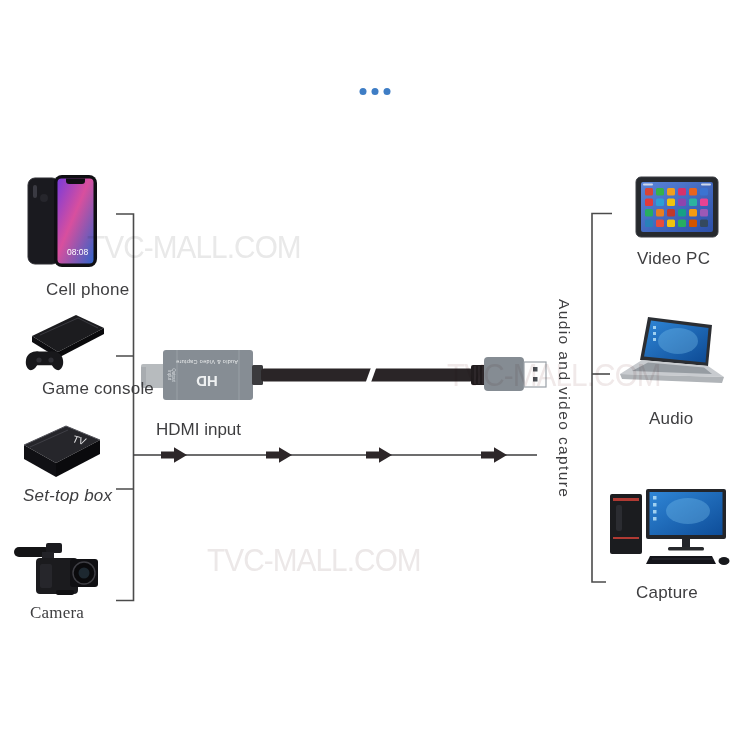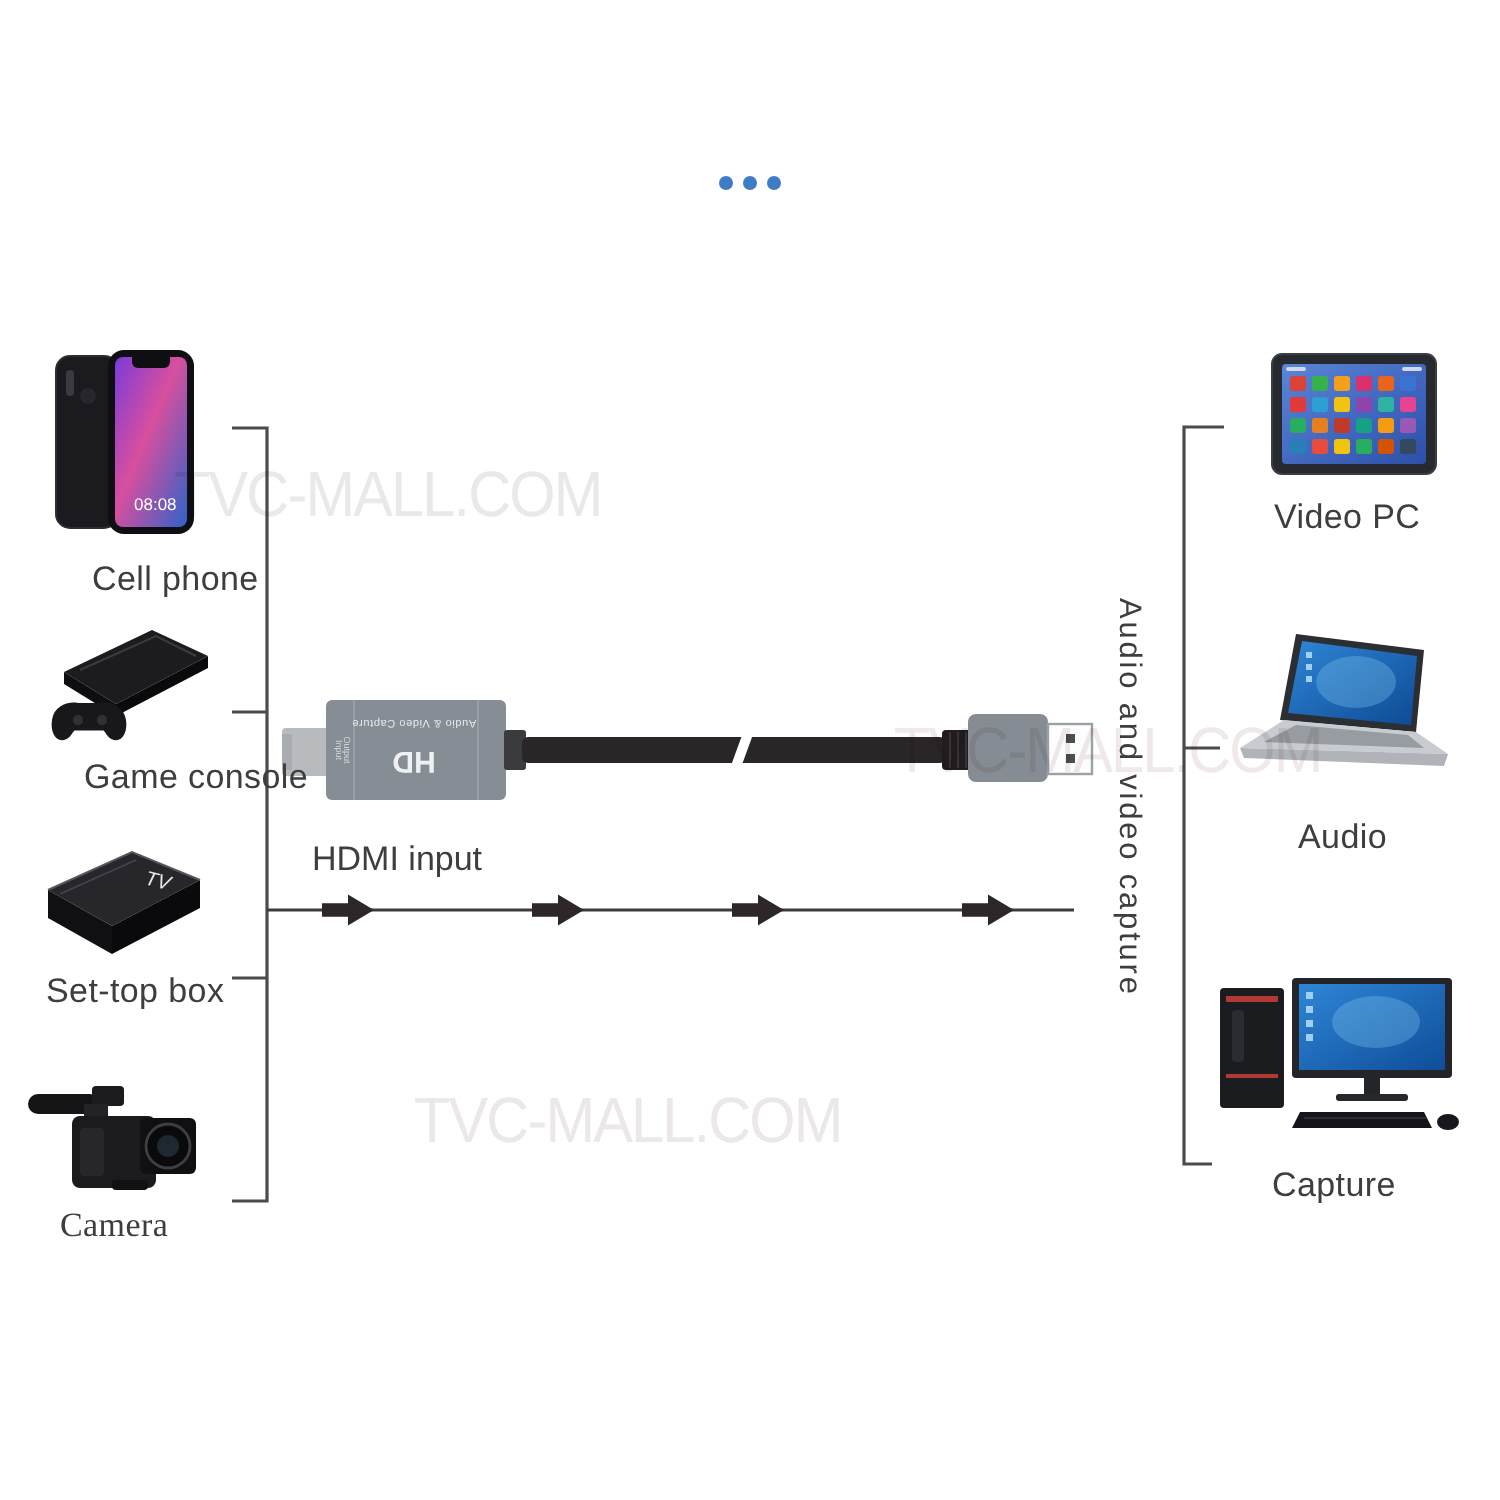"Set-top box" div.dev-label { font-style: none -> italic }
